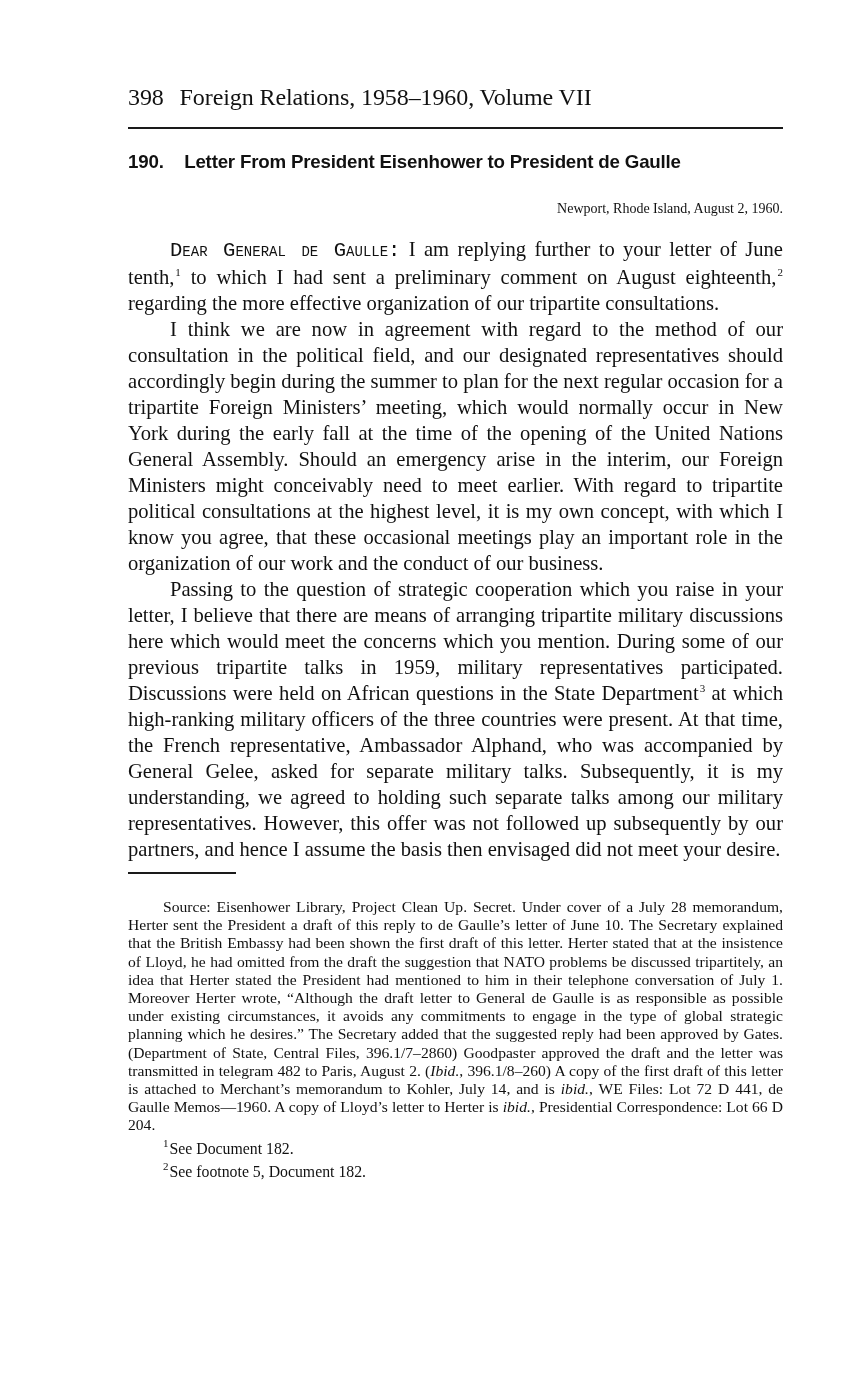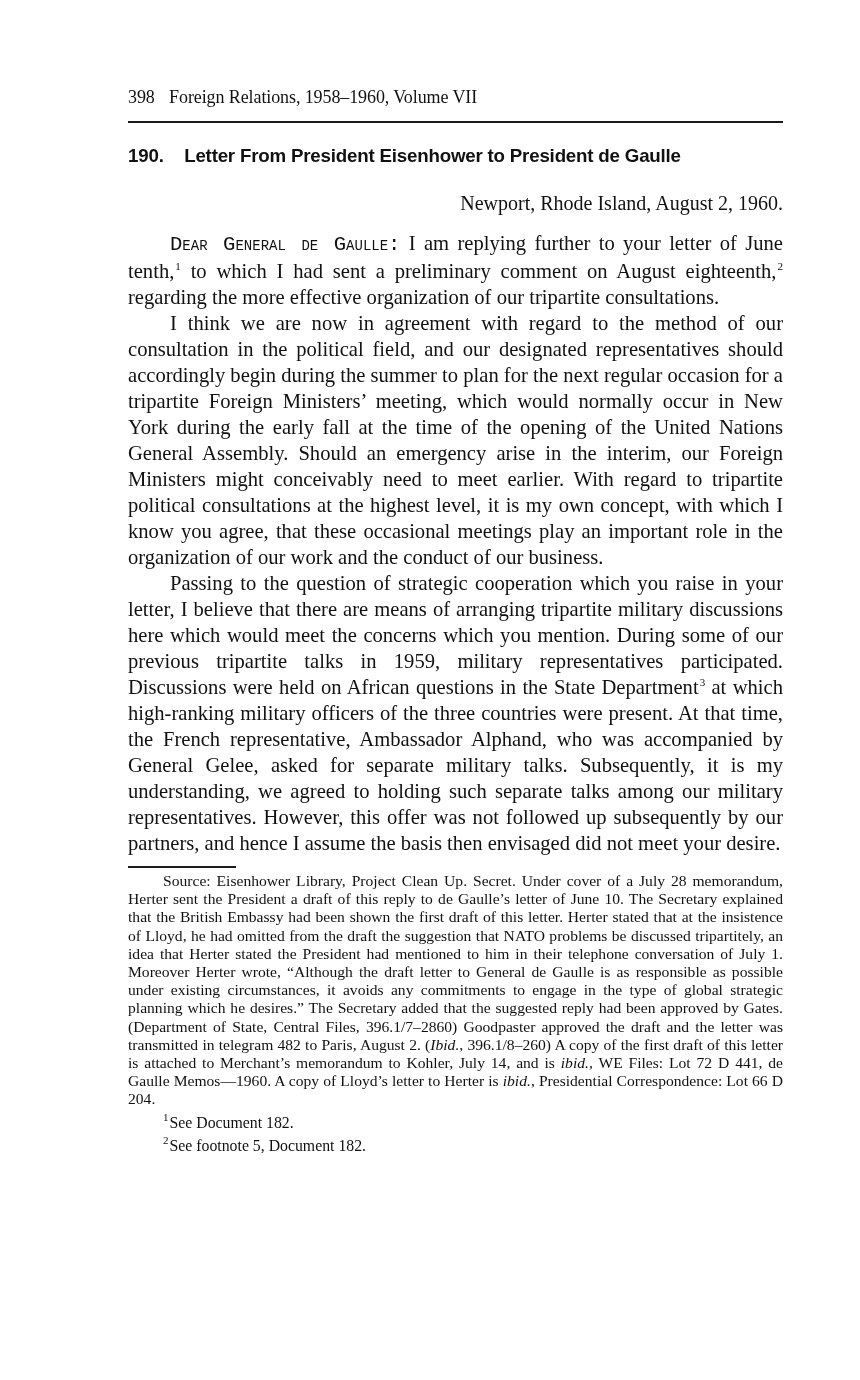"398 Foreign Relations, 1958–1960, Volume" .running-head { font-size: 18px -> 24px; padding-bottom: 11px -> 17px }
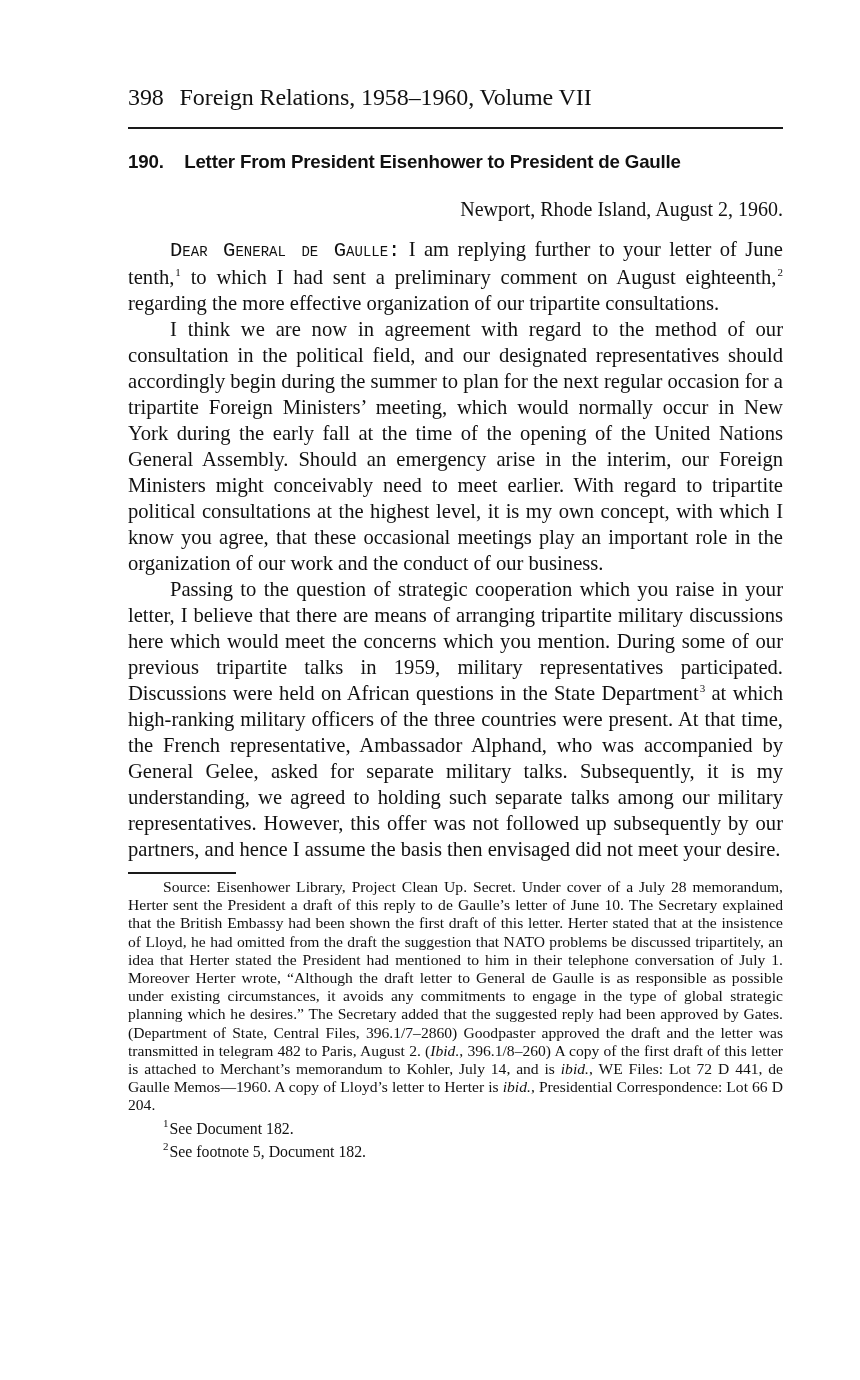"Newport, Rhode Island, August 2," .dateline { font-size: 20px -> 14px }
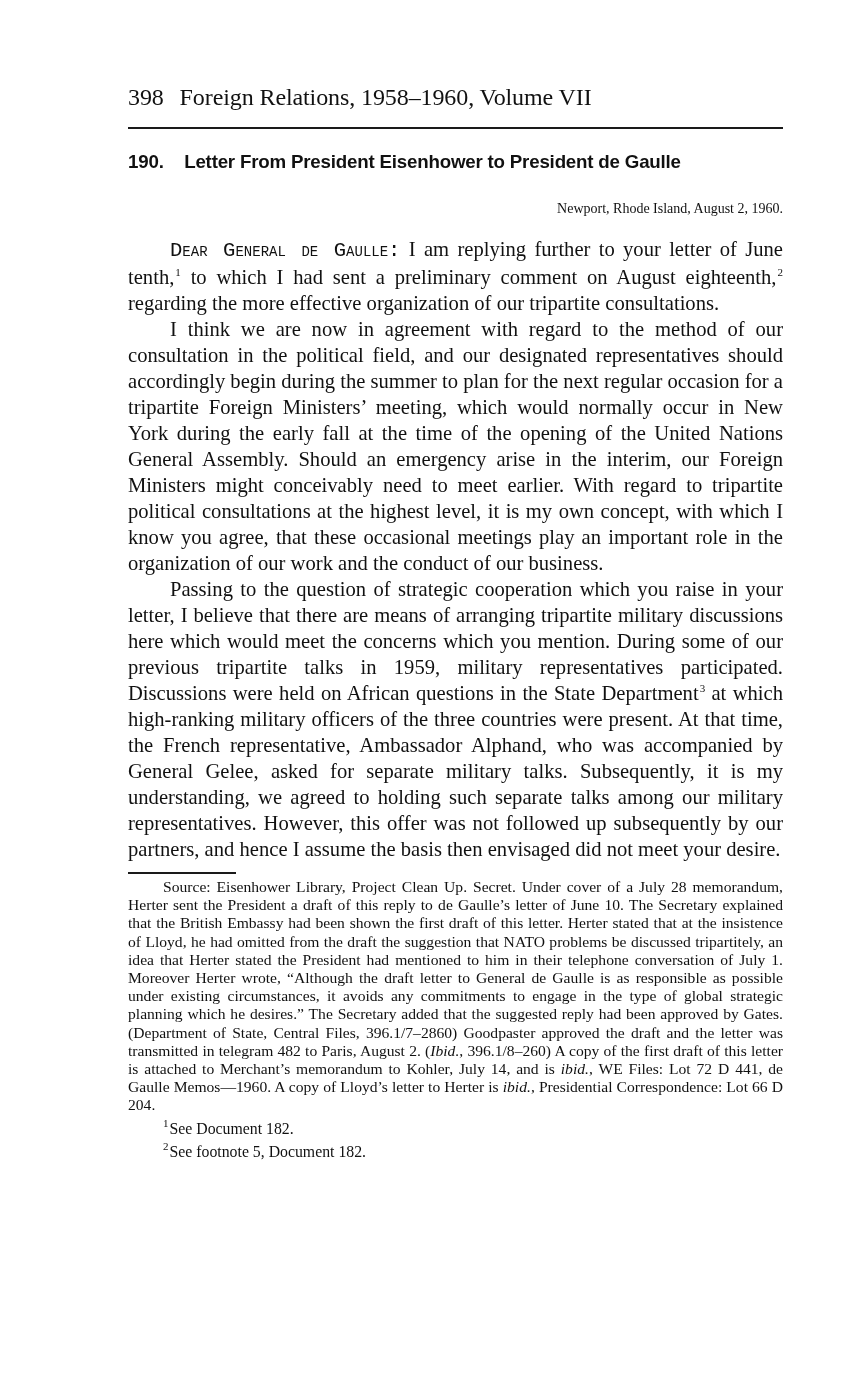"Source: Eisenhower Library, Project" .footnotes { margin-top: 4px -> 24px }
